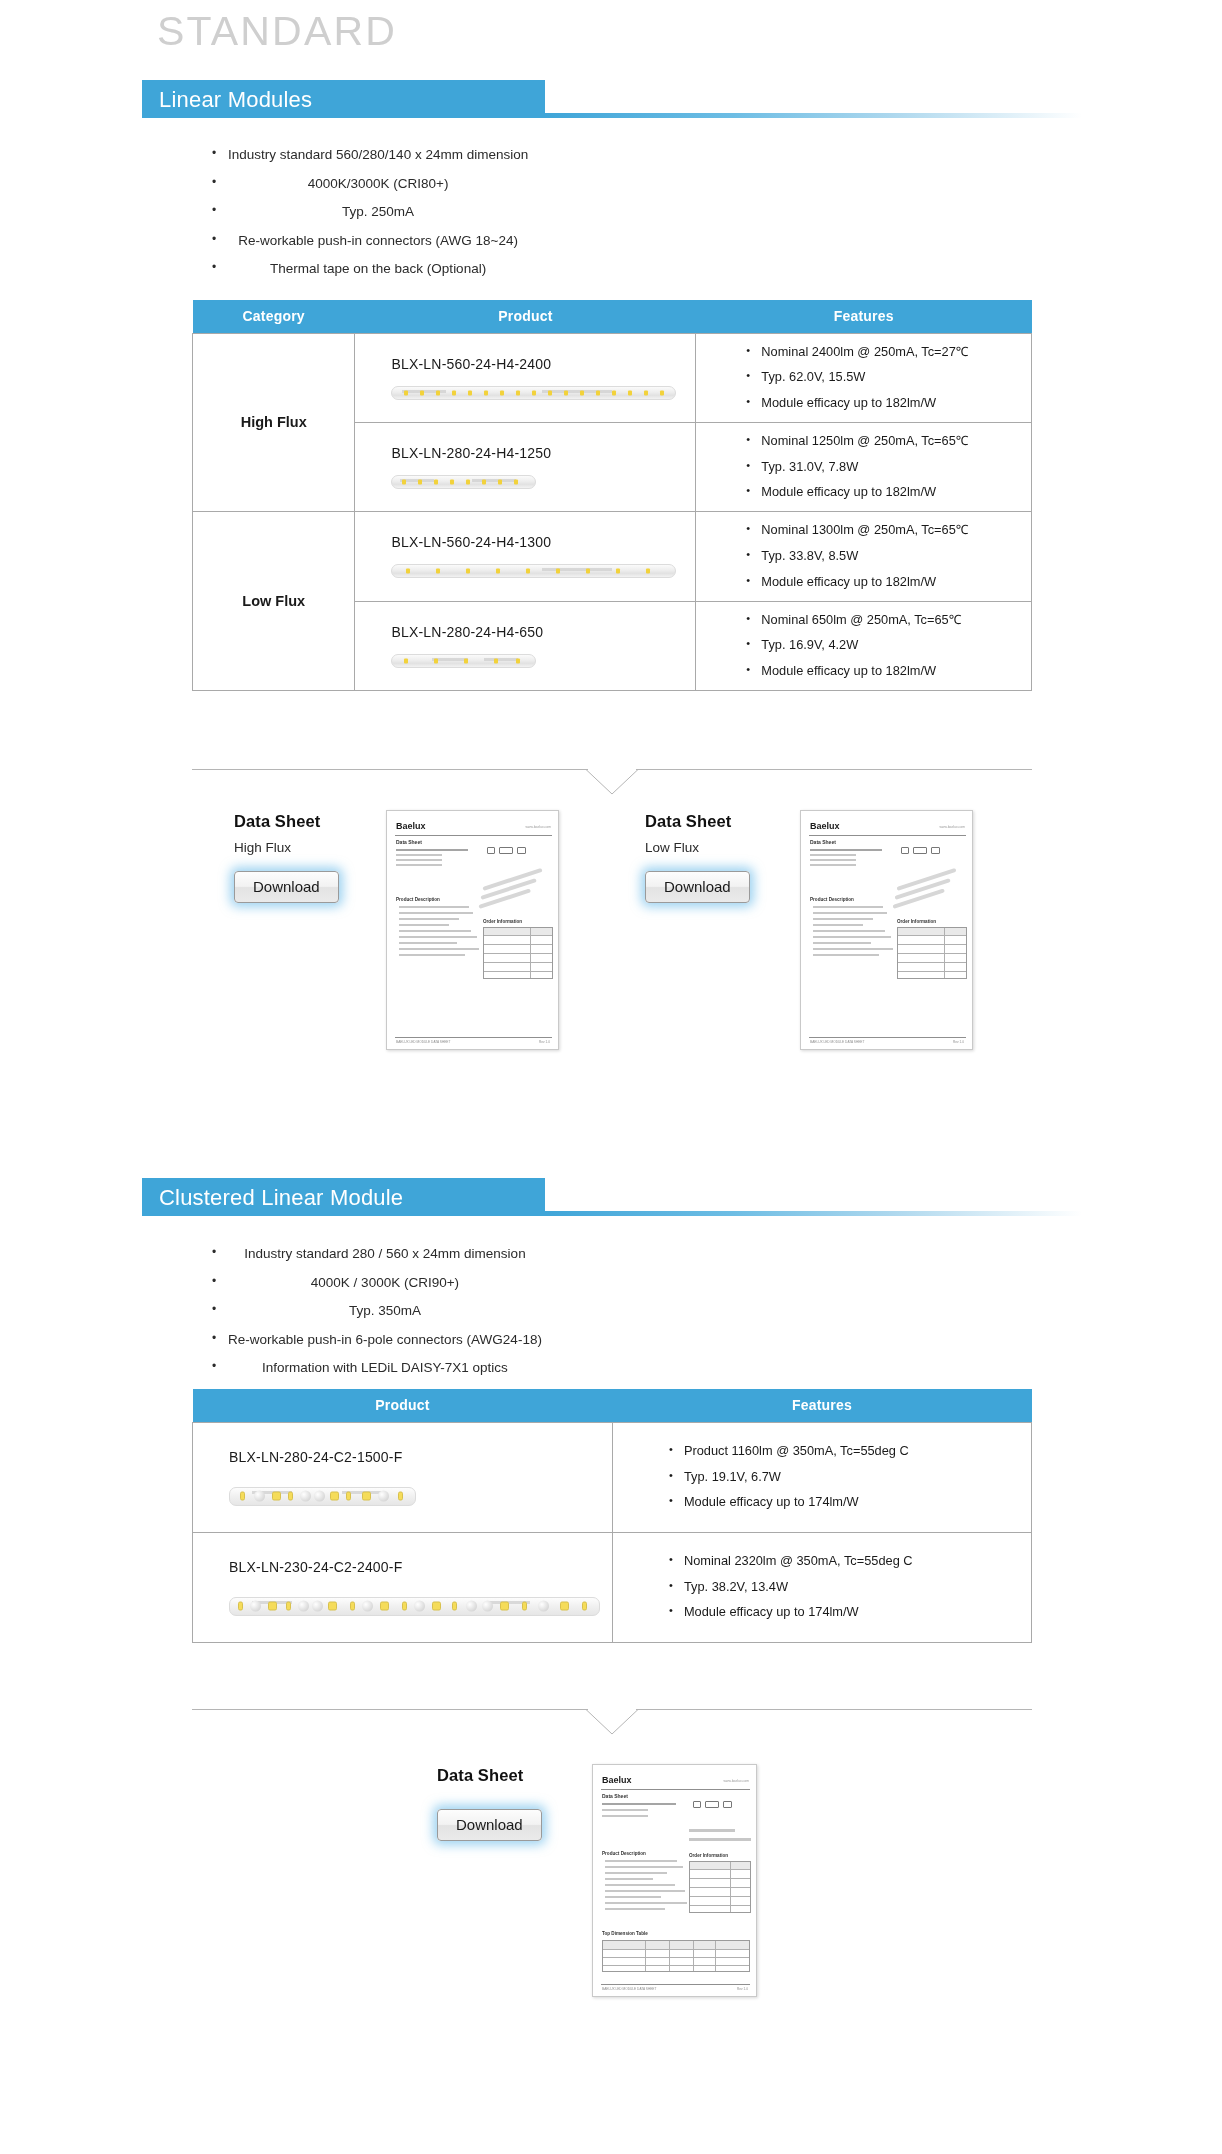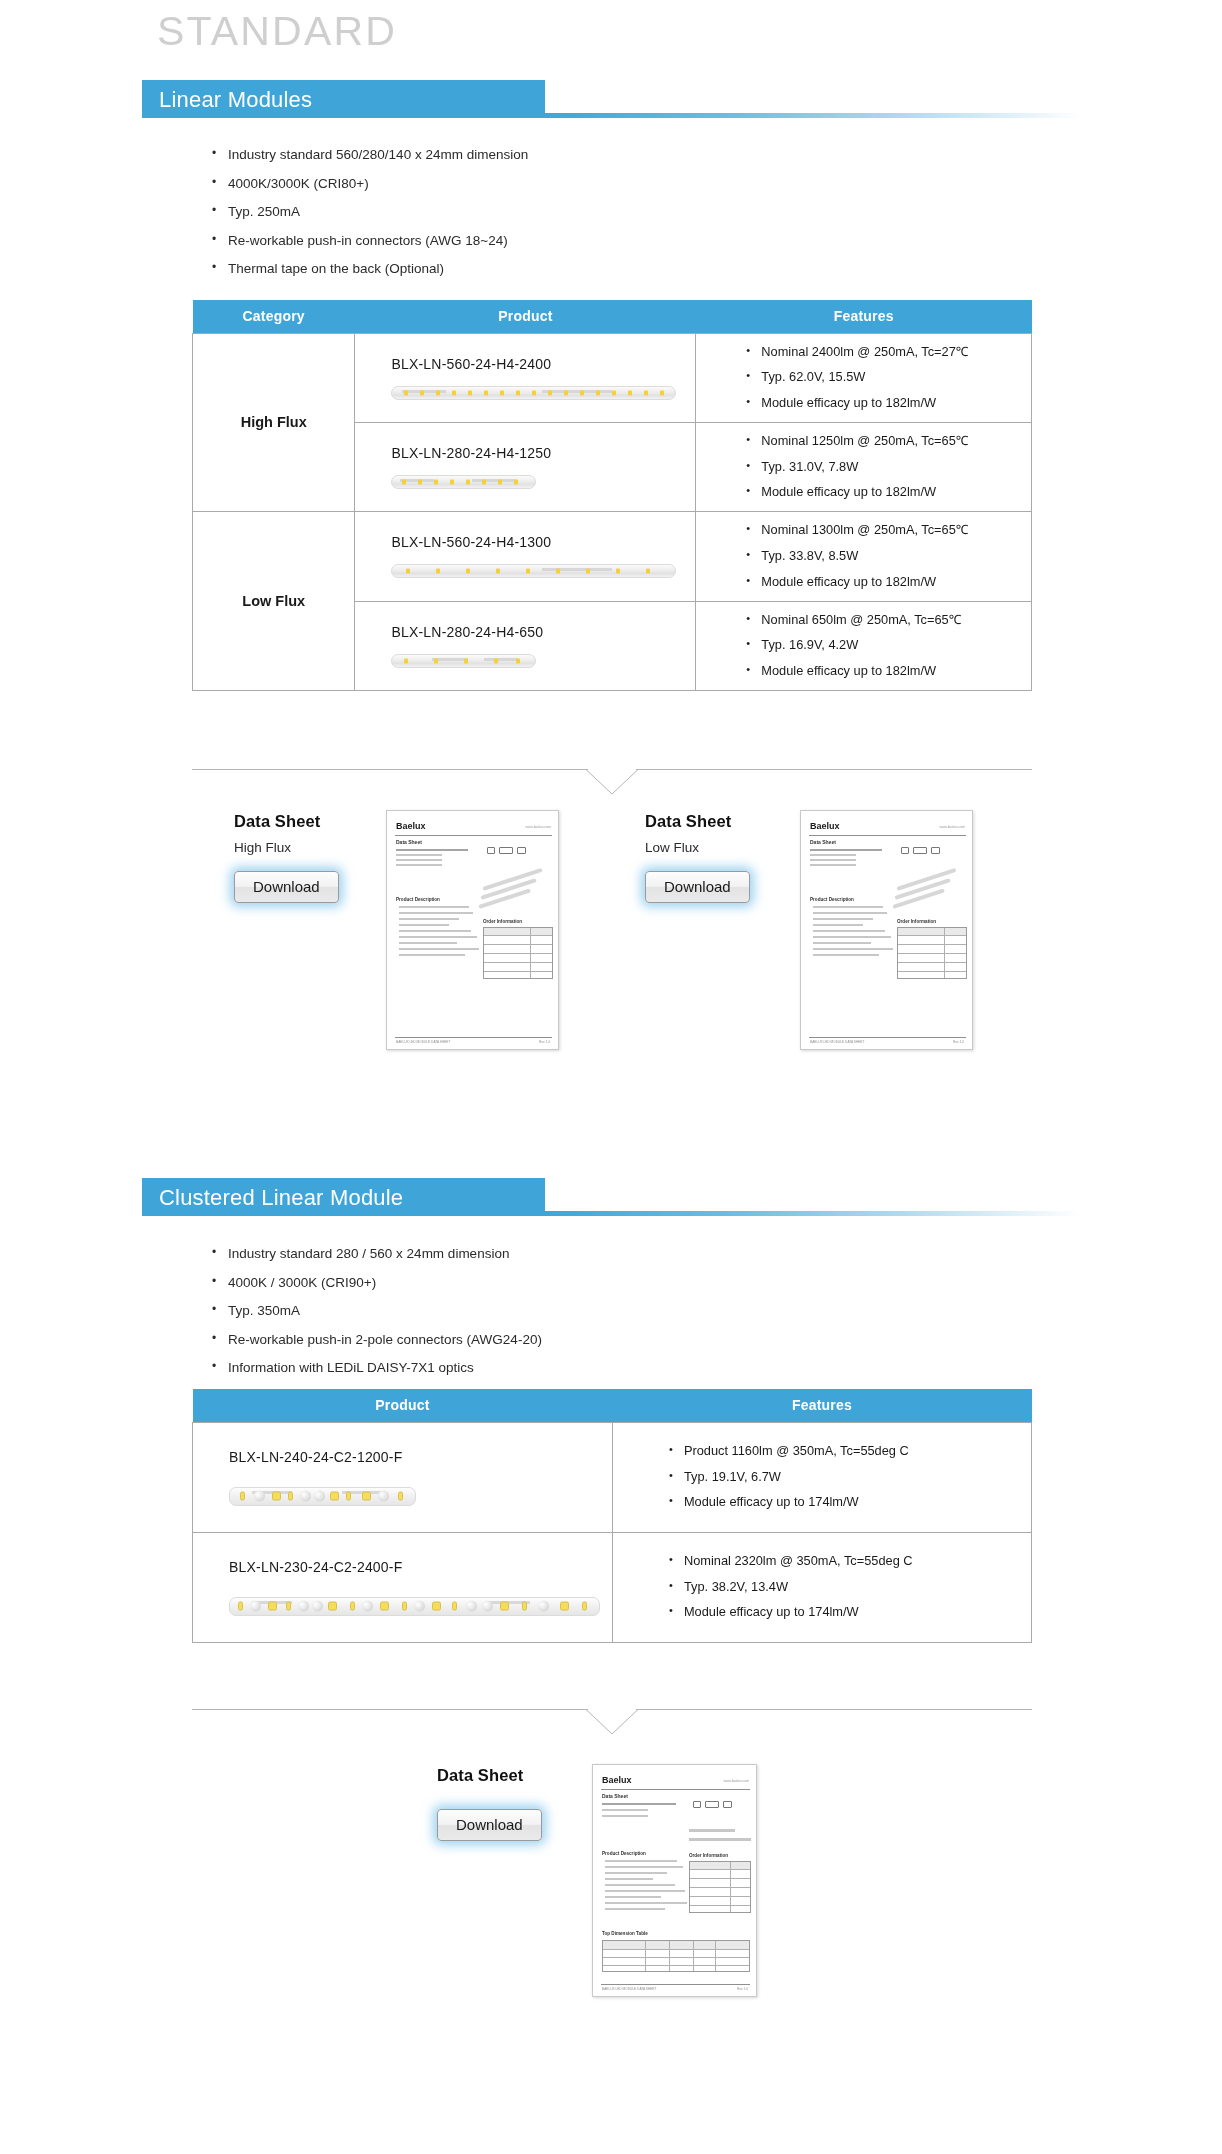"Industry standard 560/280/140 x 24mm" ul.bullets { text-align: none -> center }
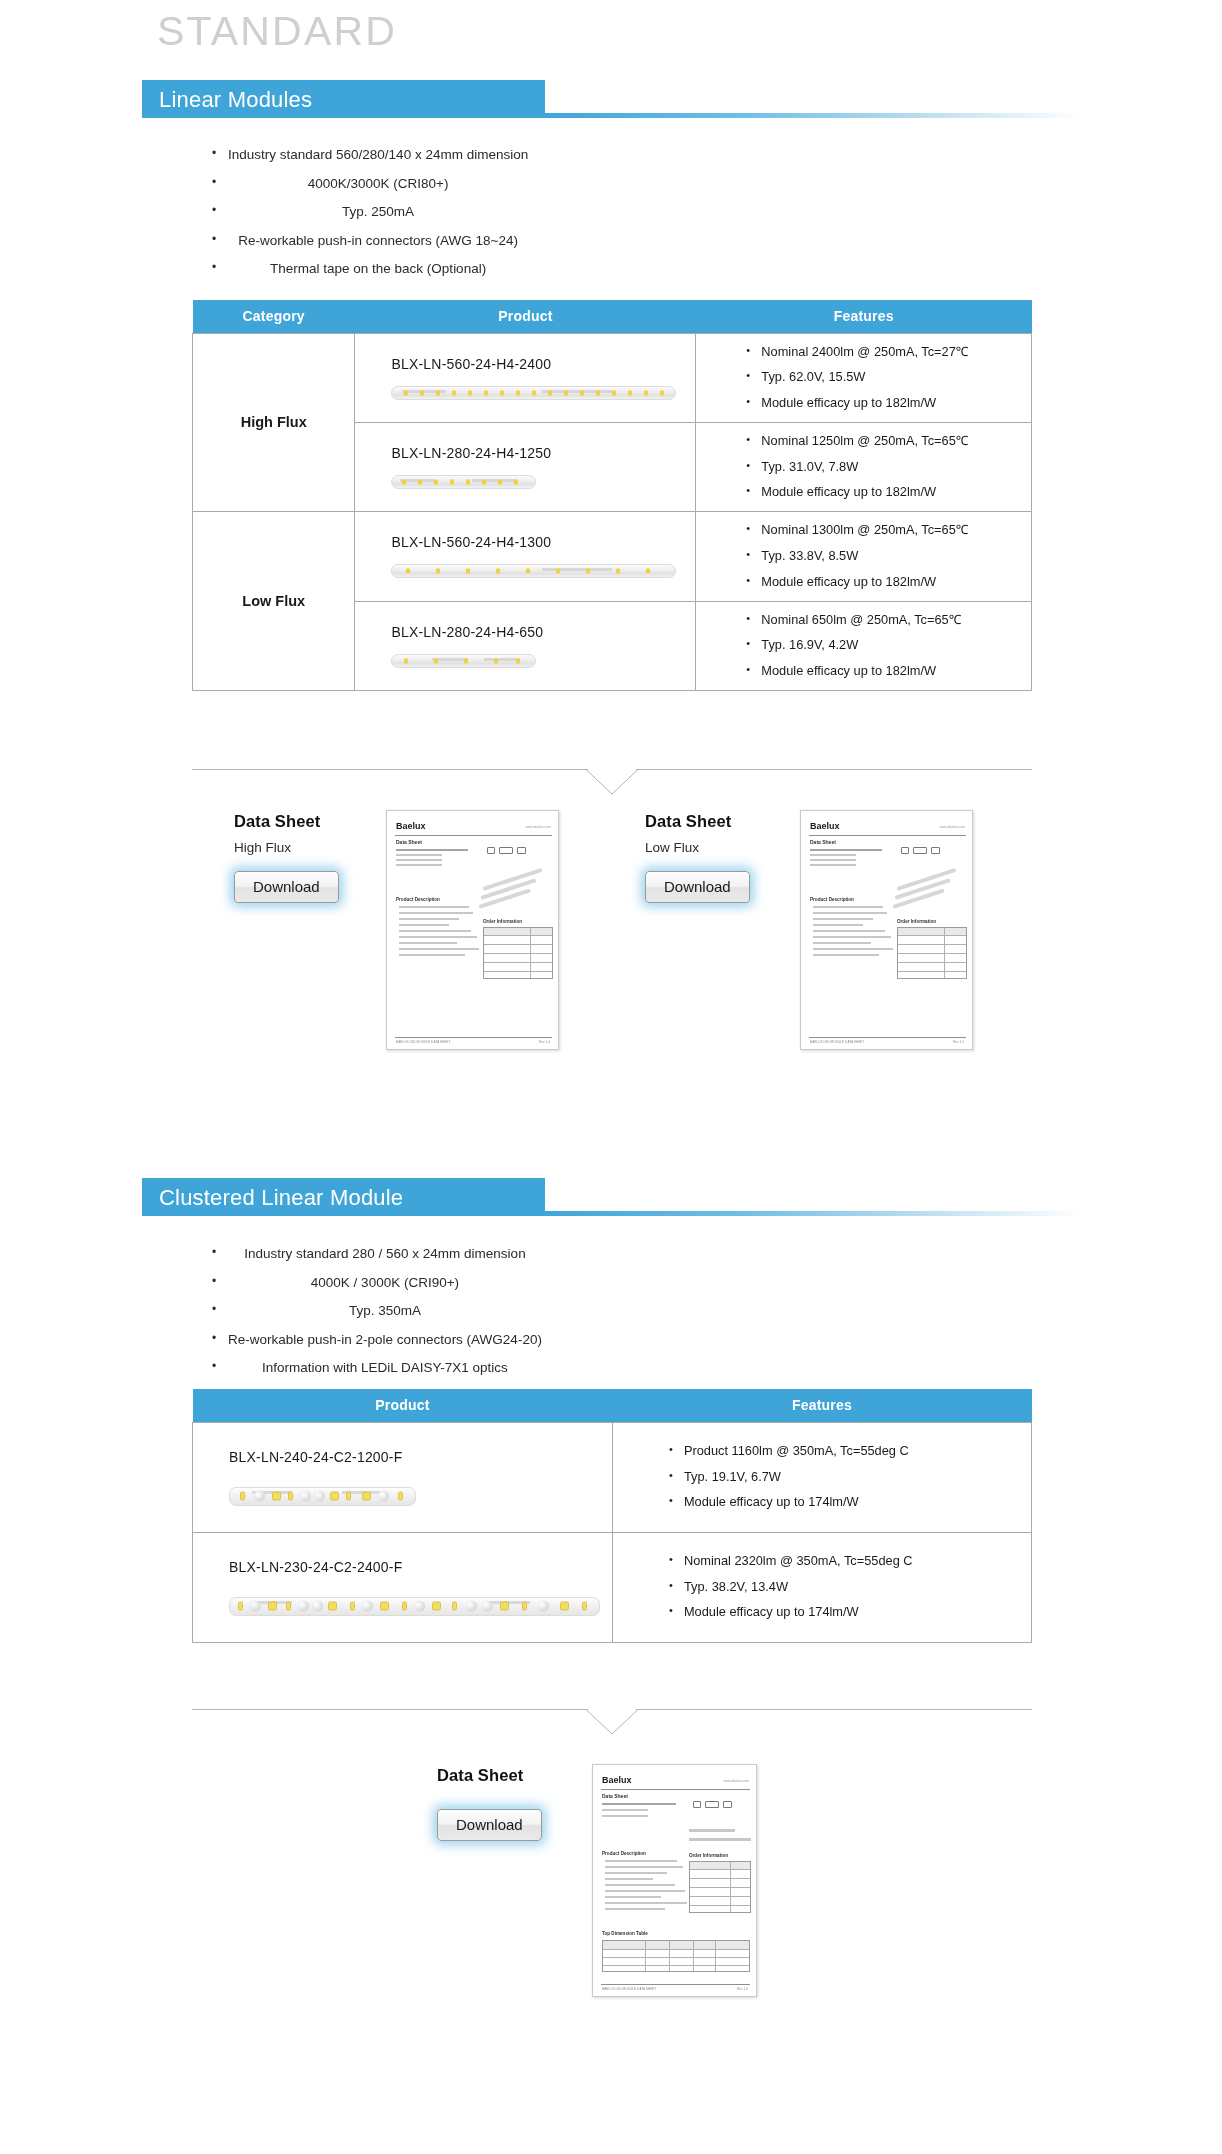"Re-workable push-in 2-pole connectors" li { text: 2-pole connectors (AWG24-20 -> 6-pole connectors (AWG24-18 }
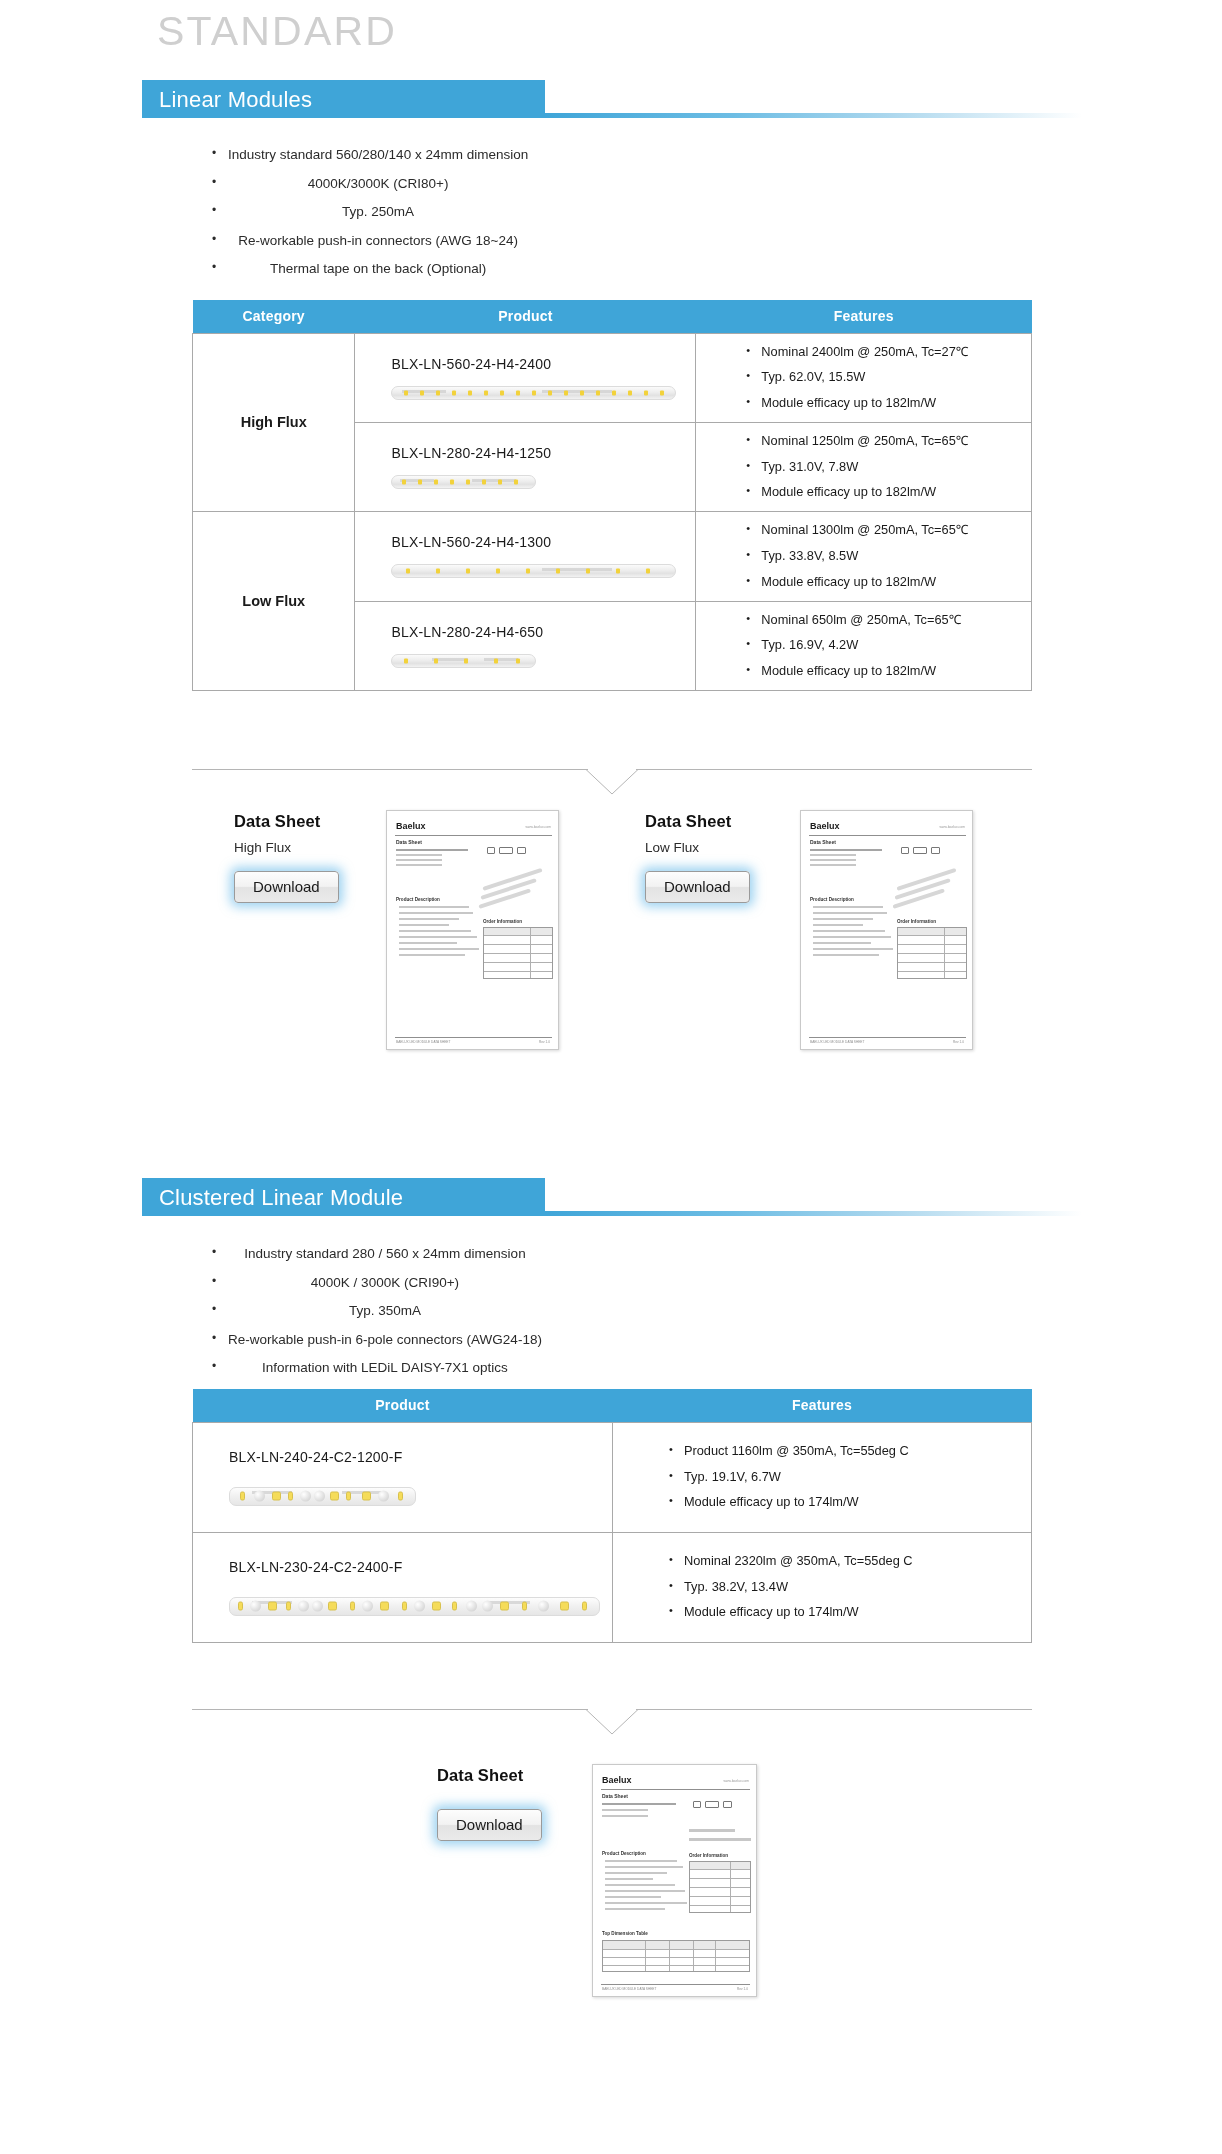"BLX-LN-240-24-C2-1200-F" div.prod-name { text: BLX-LN-240-24-C2-1200-F -> BLX-LN-280-24-C2-1500-F }
